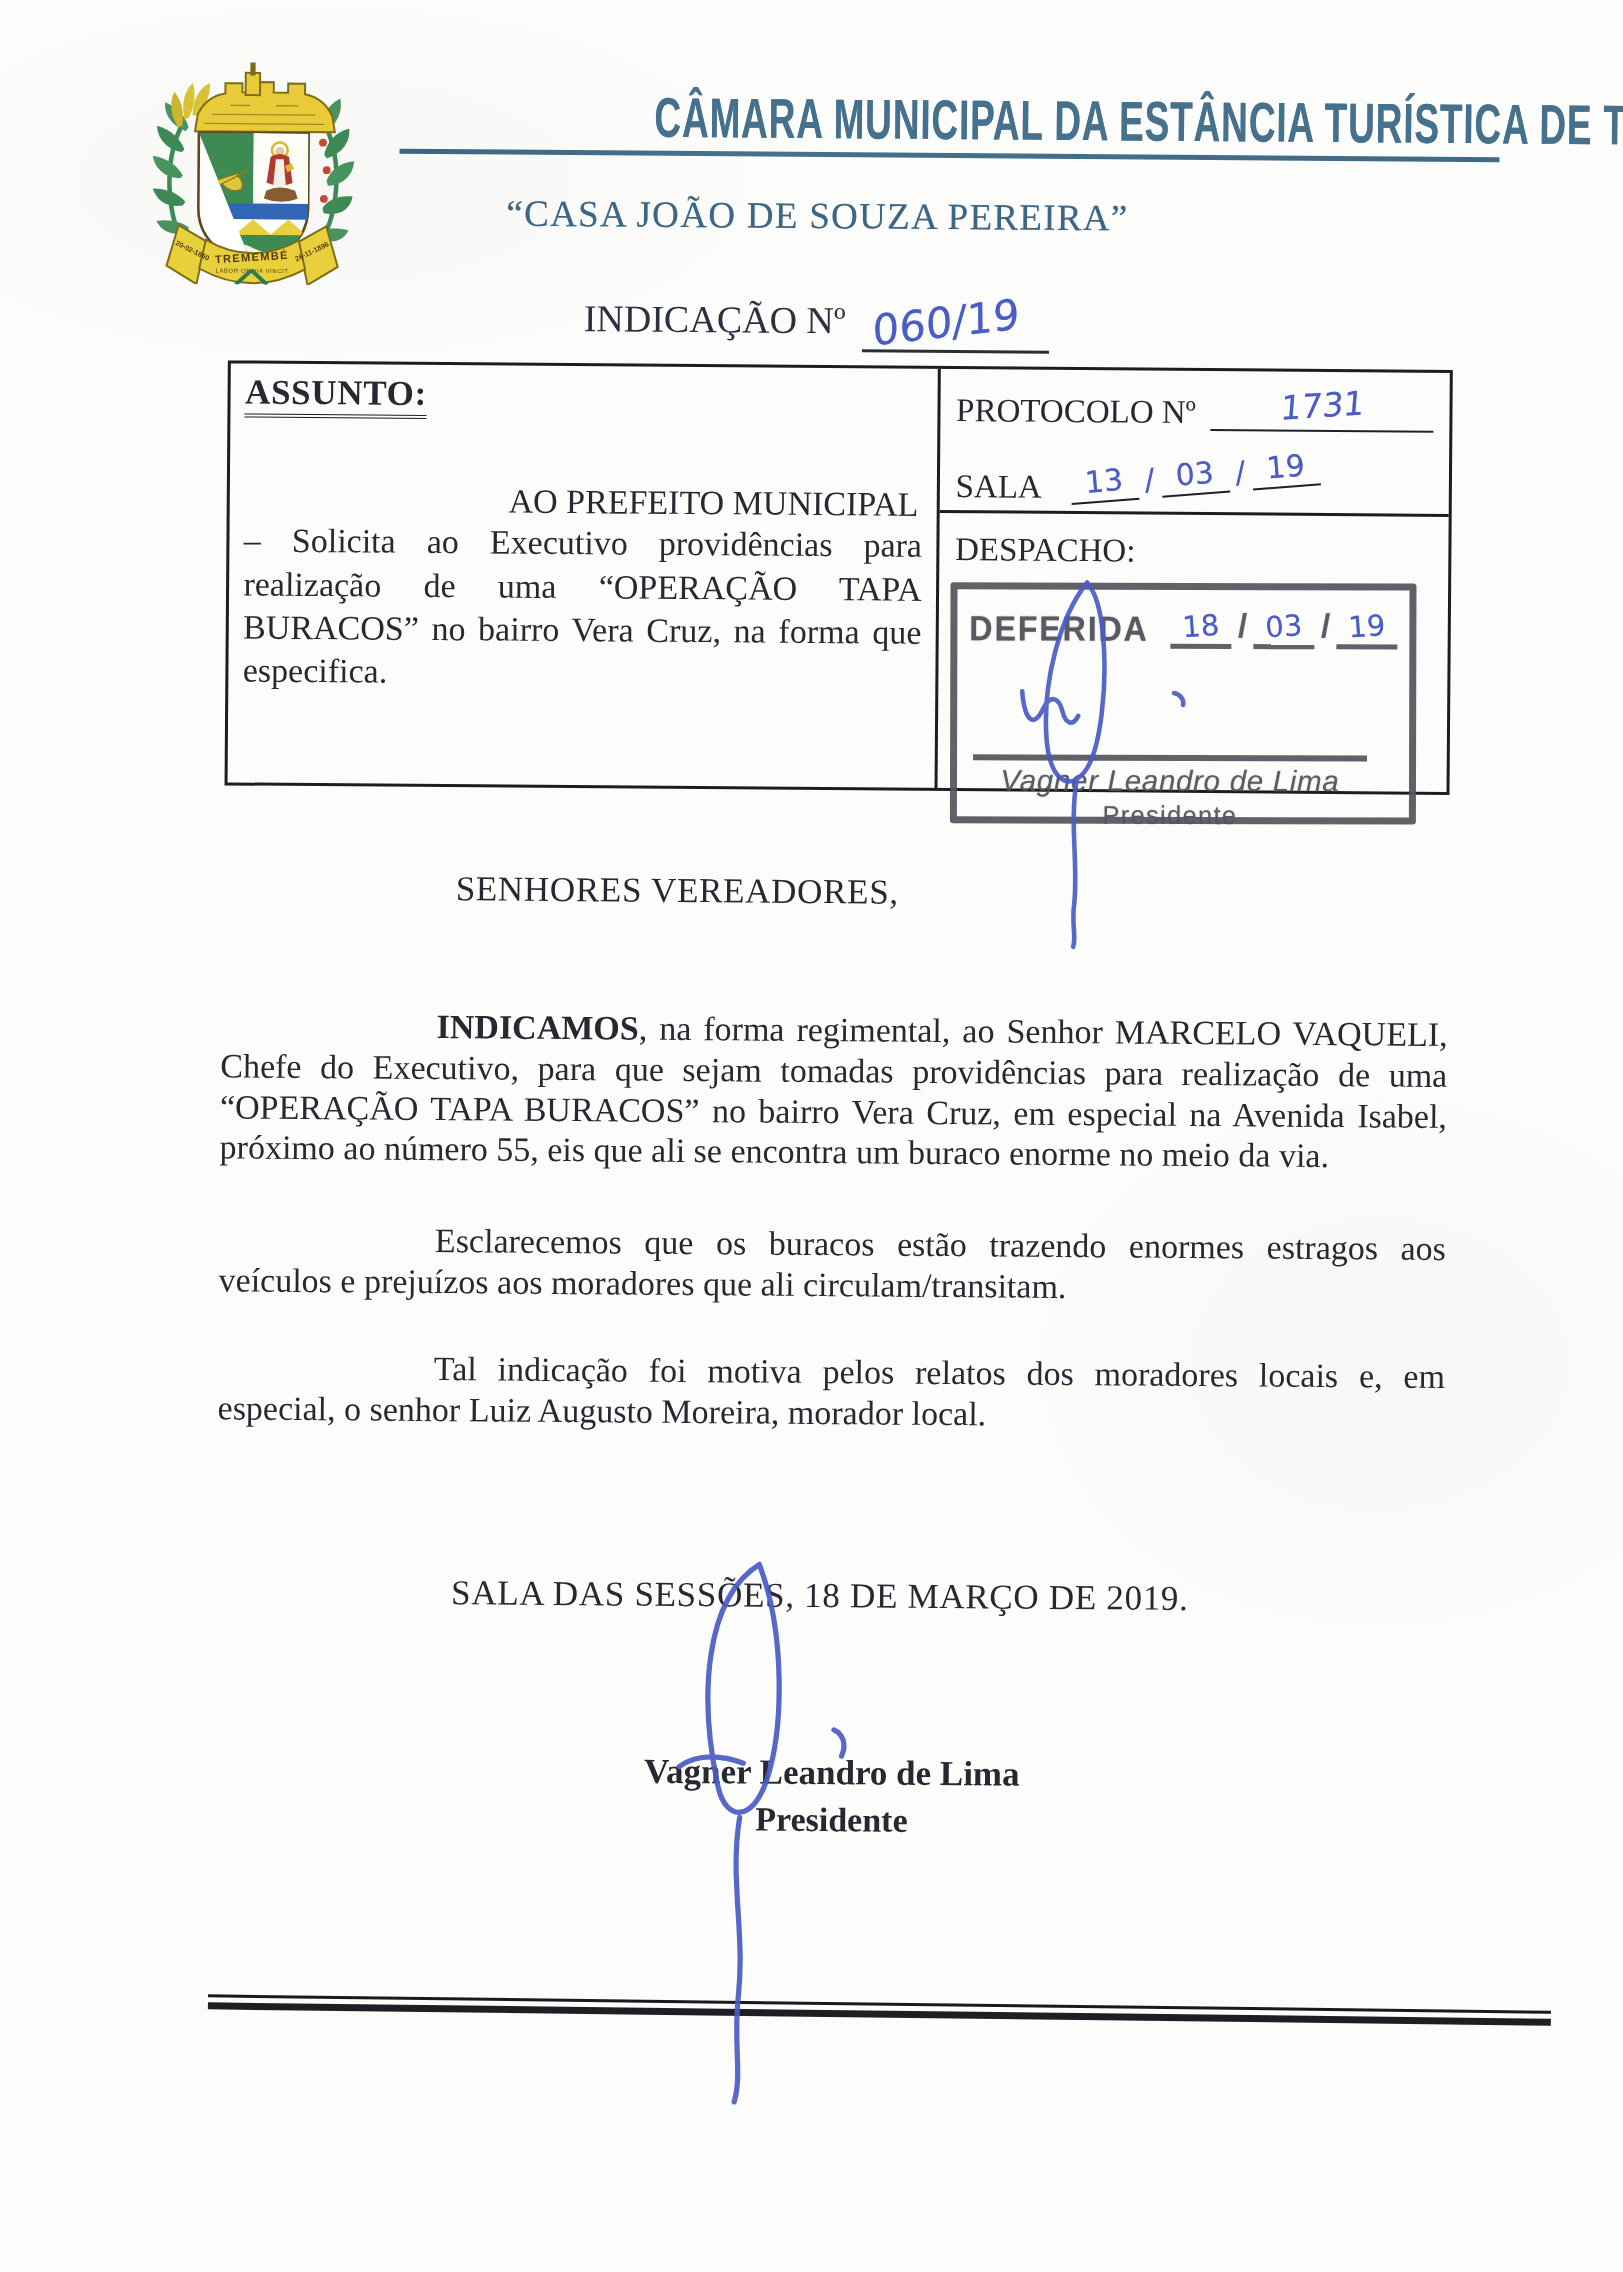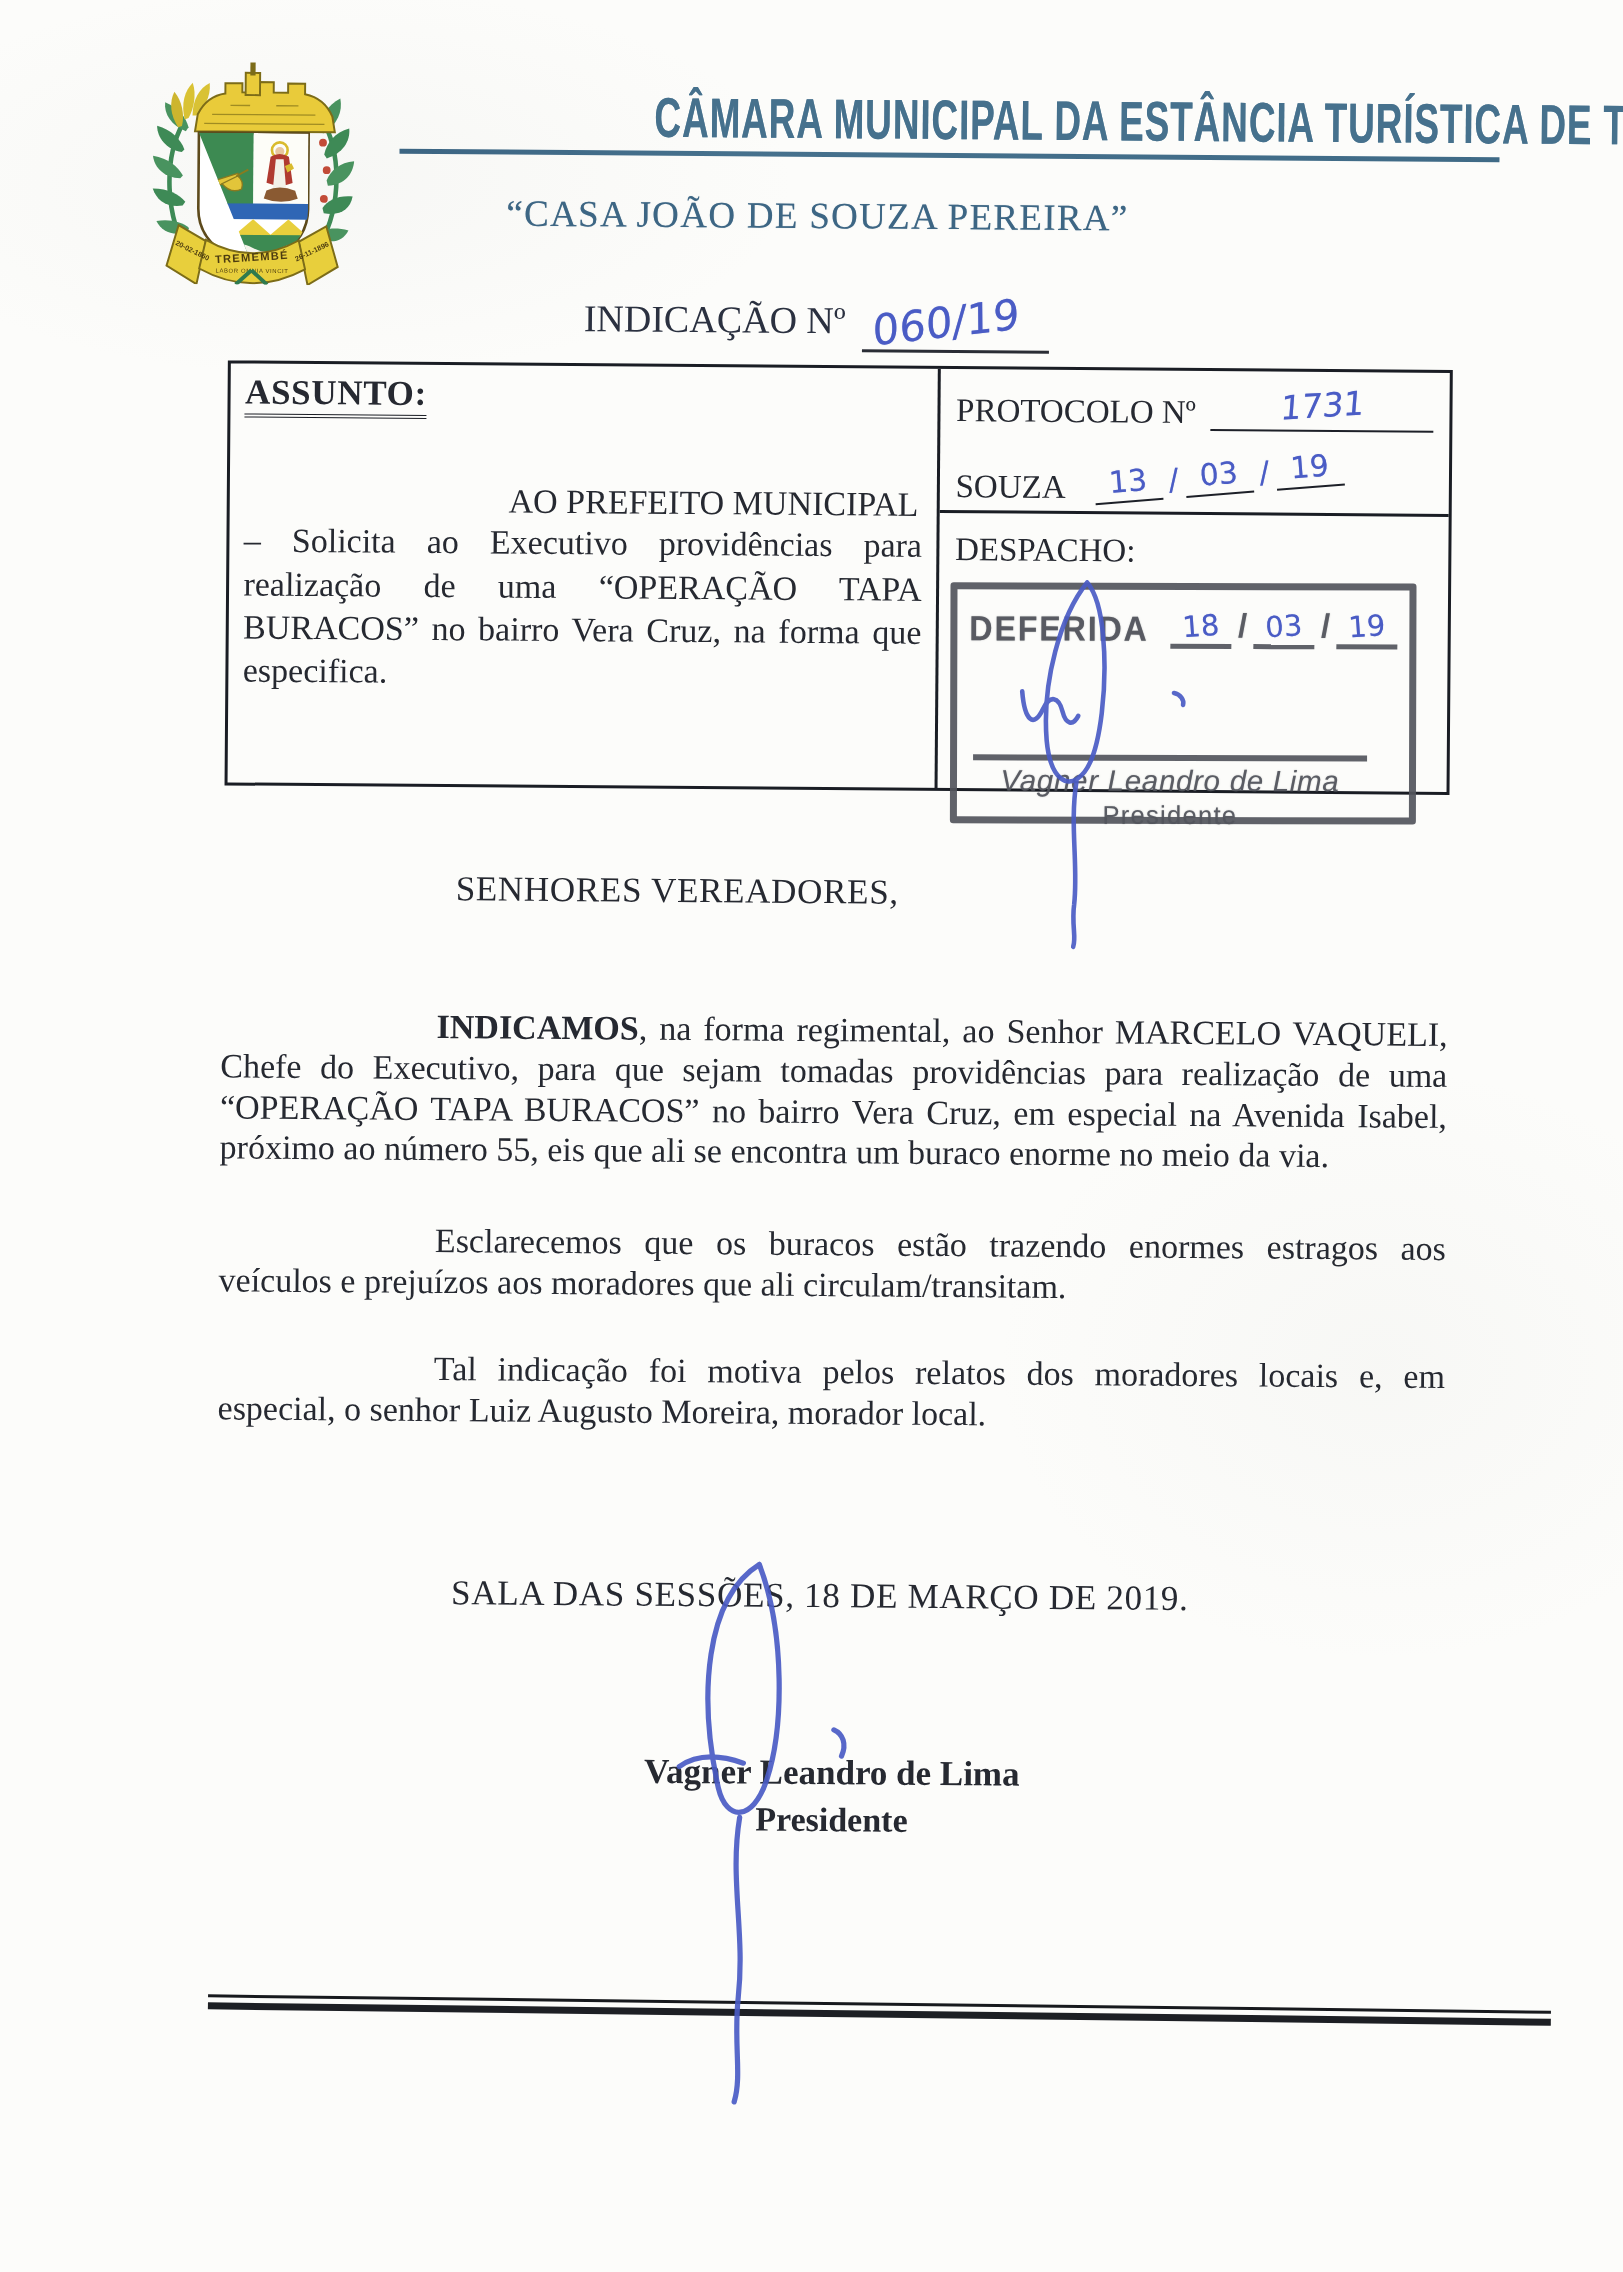"SOUZA" span { text: SOUZA -> SALA }
